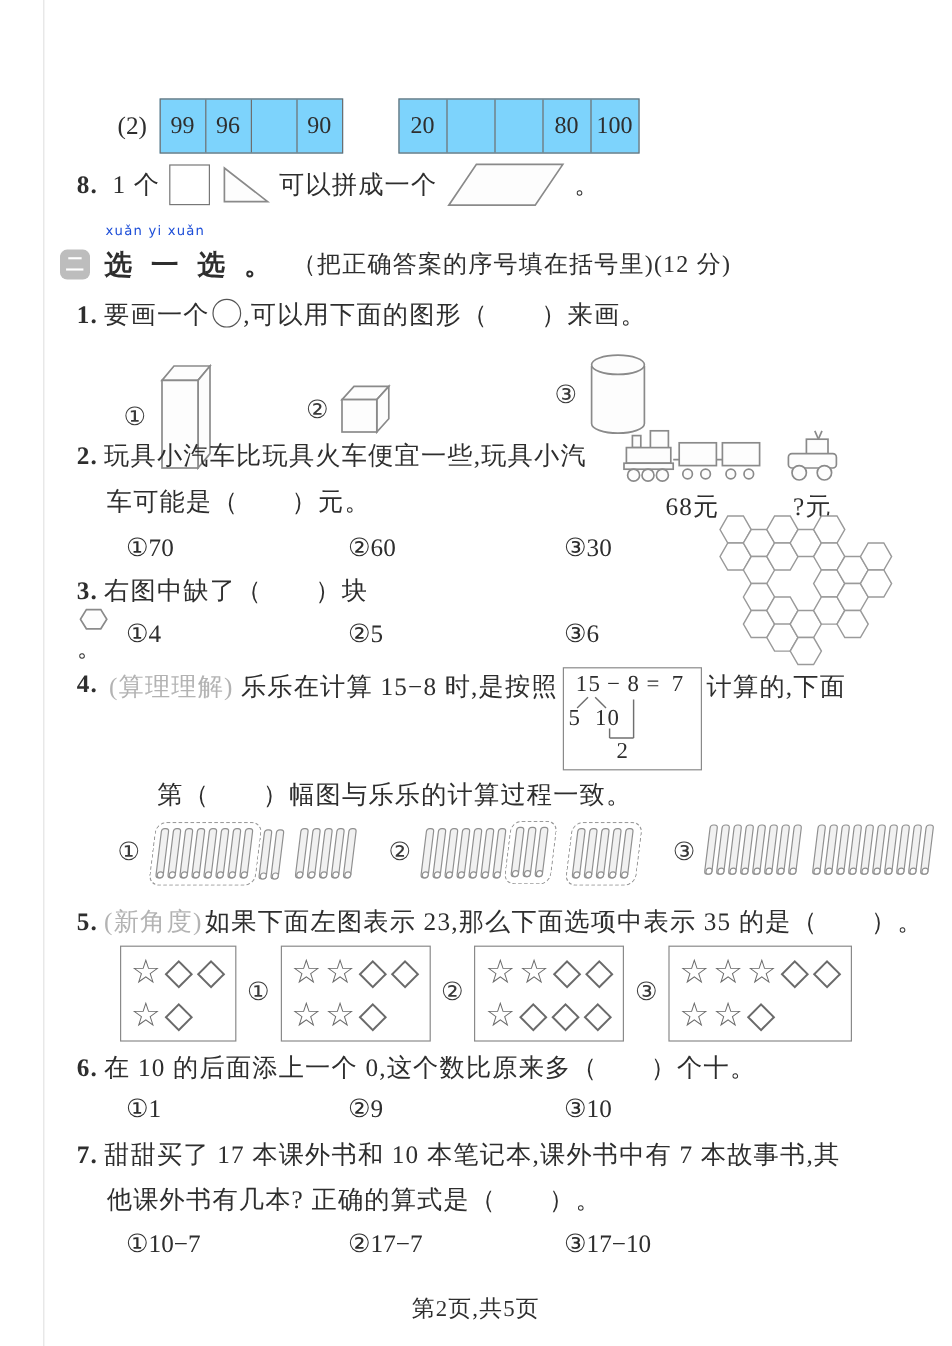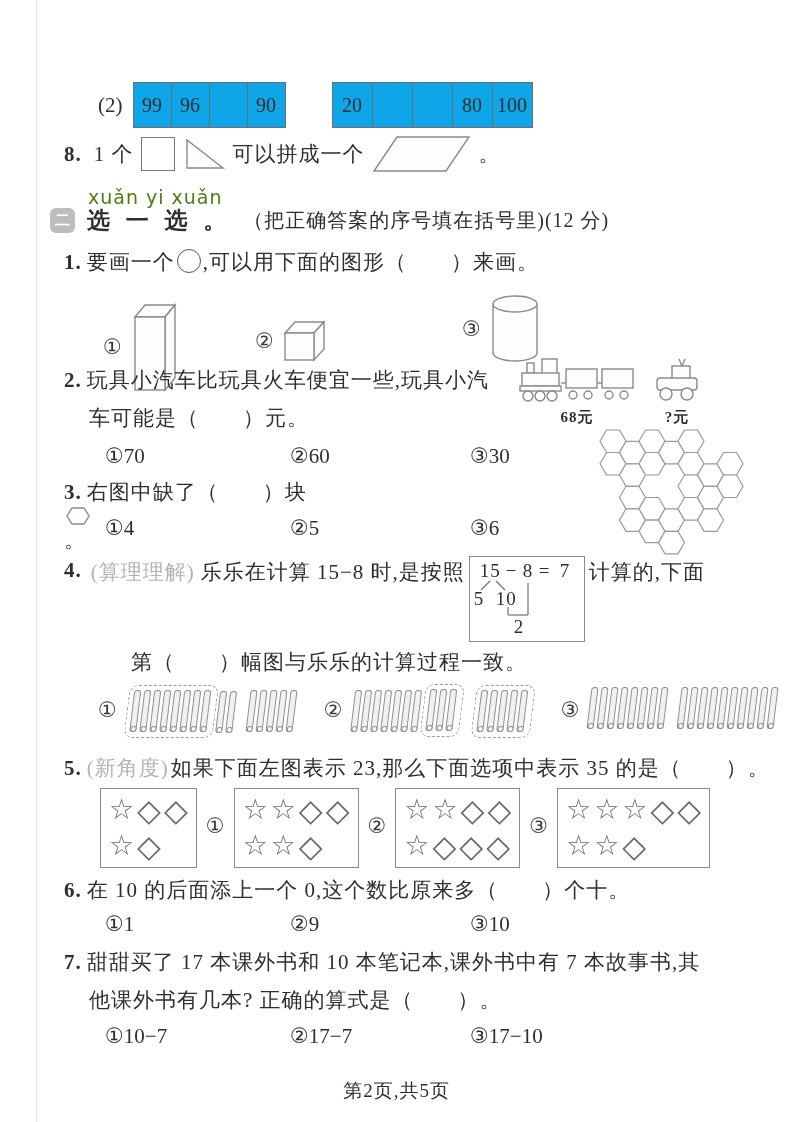"99" .seq-table { background: #0ea5e9 -> #7dd3fc }
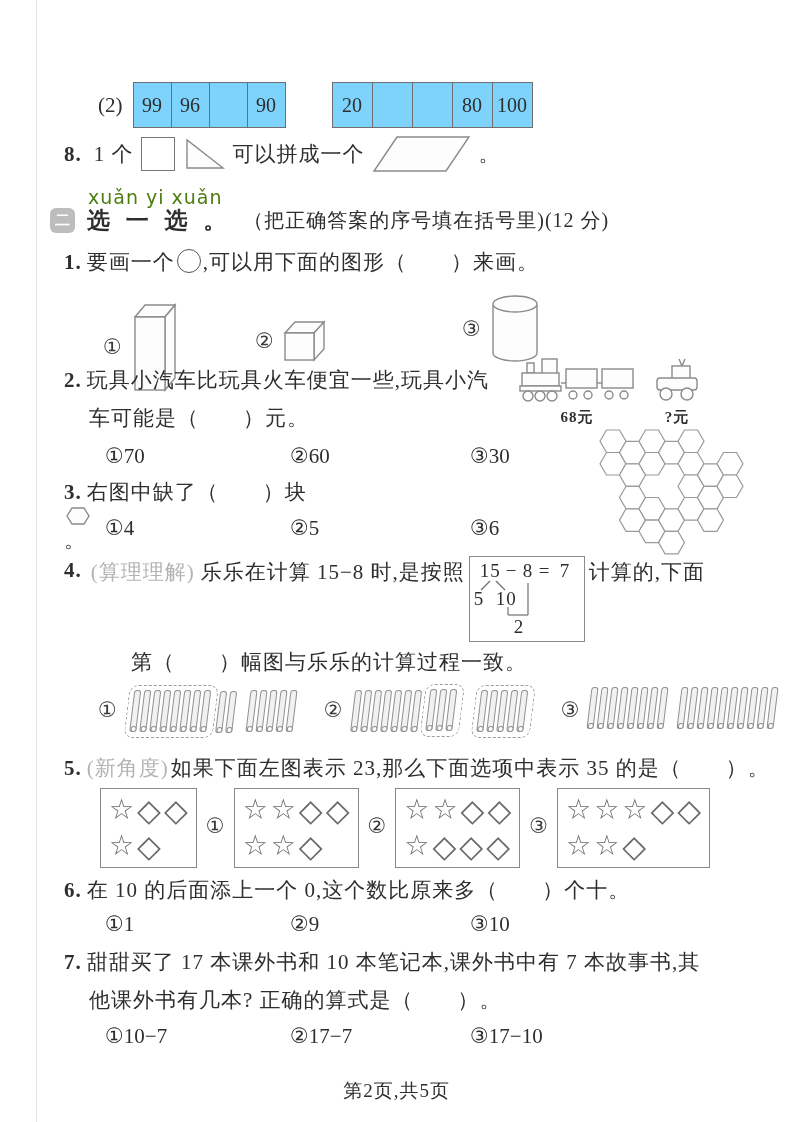"xuǎn yi xuǎn" .pinyin { color: #4d7c0f -> #1d4ed8; font-size: 19px -> 11px }
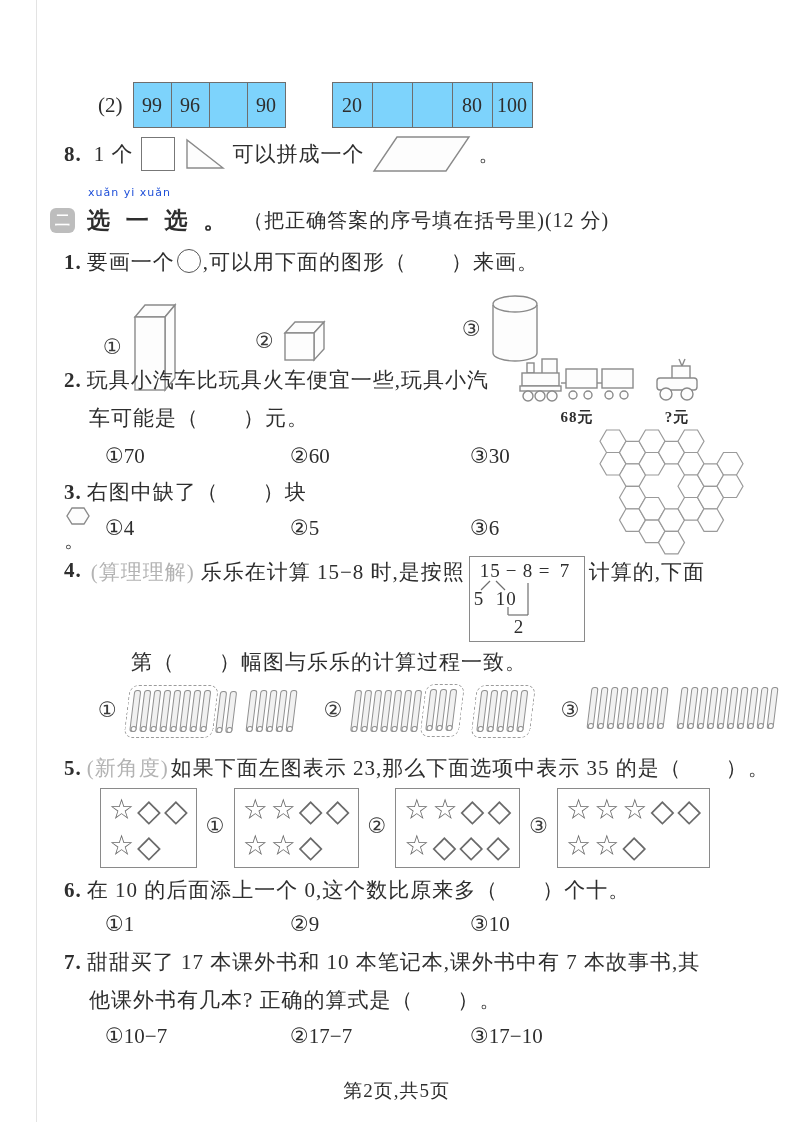"68元" .price-label { font-size: 15px -> 21px; font-weight: bold -> none }
